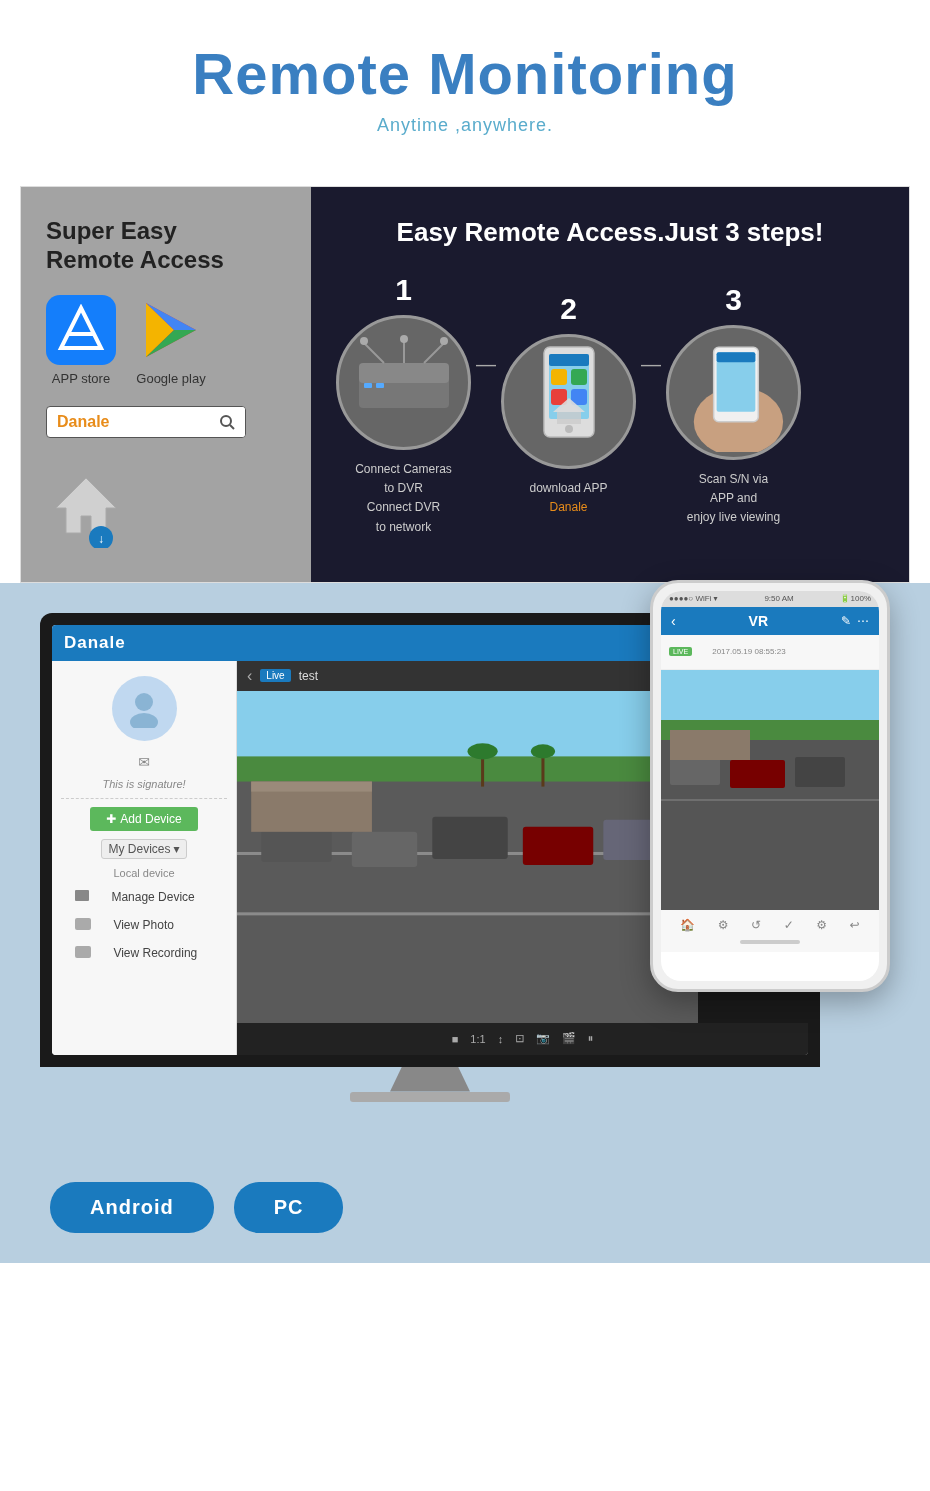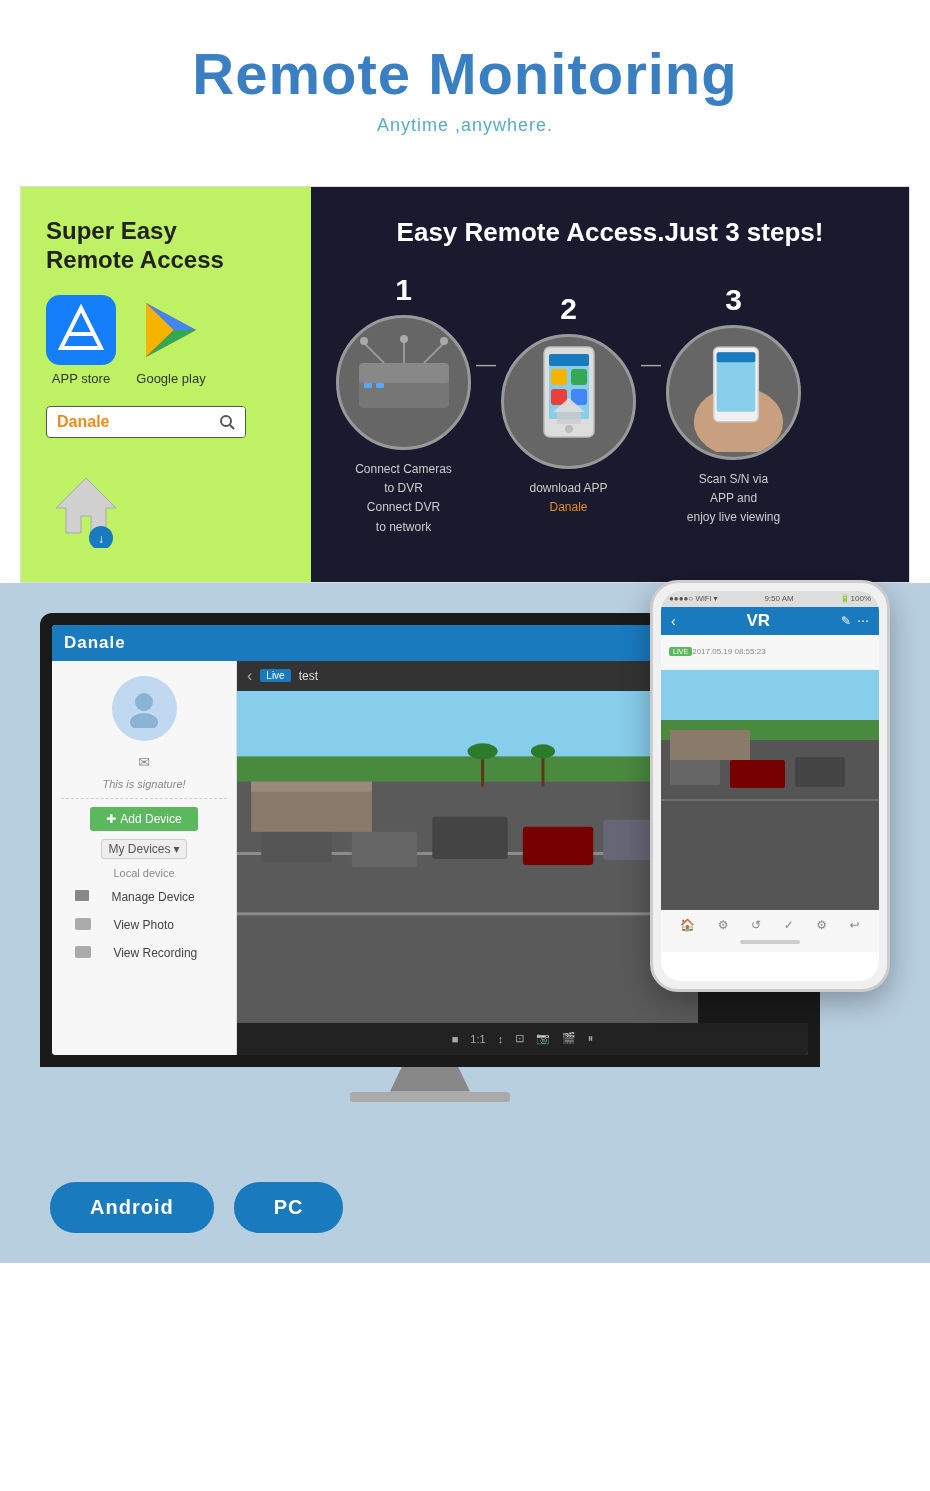"Super Easy" .left-panel { background: #bef264 -> #a3a3a3 }
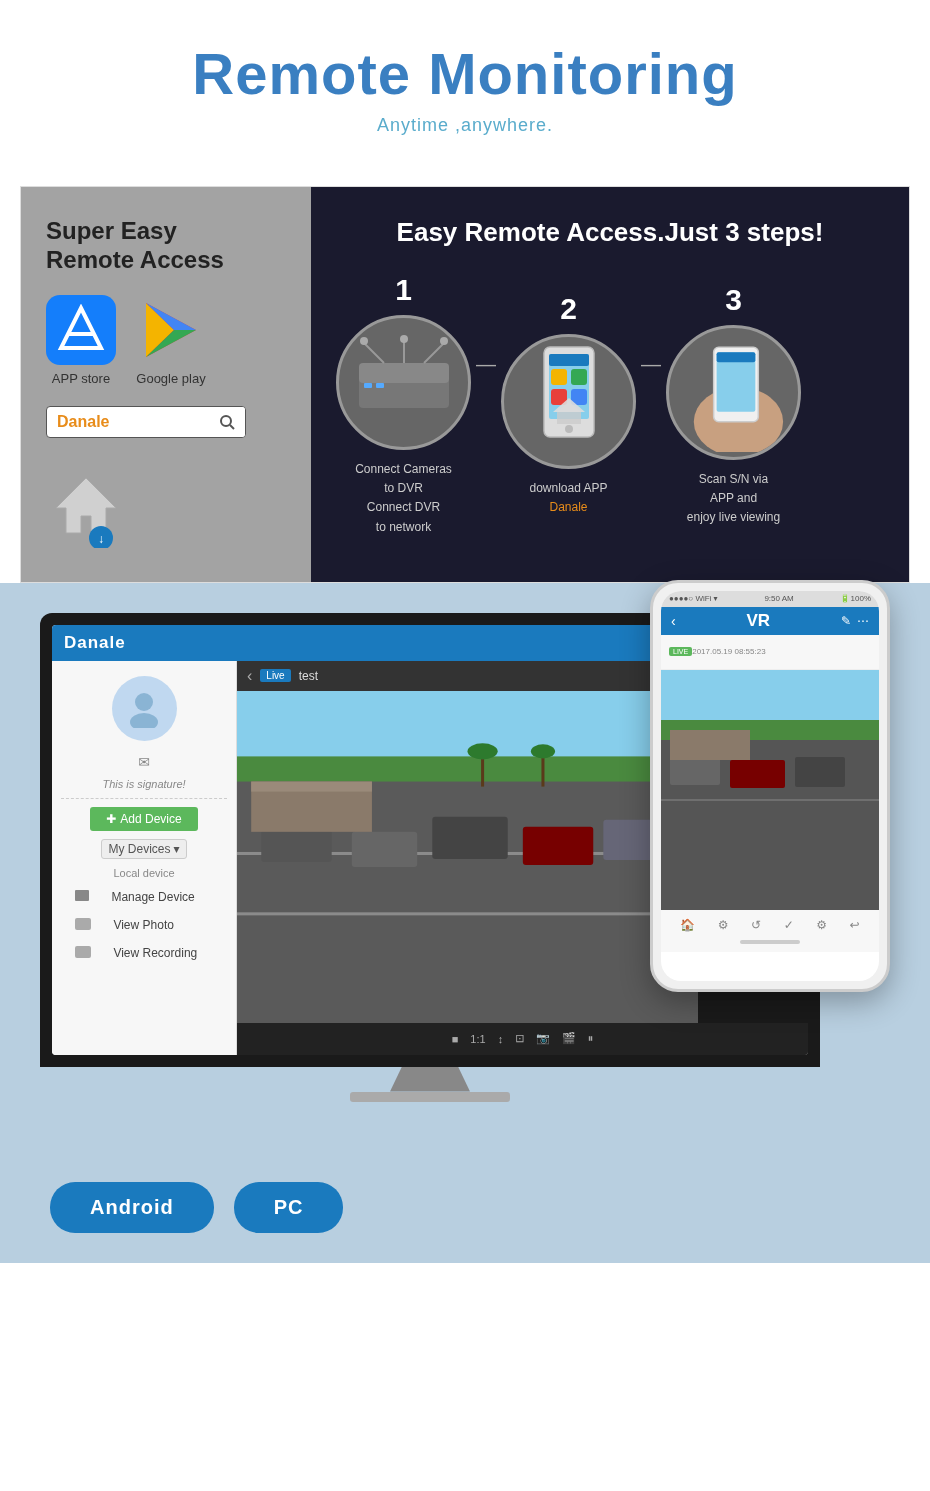"VR" .phone-title { font-size: 17px -> 14px }
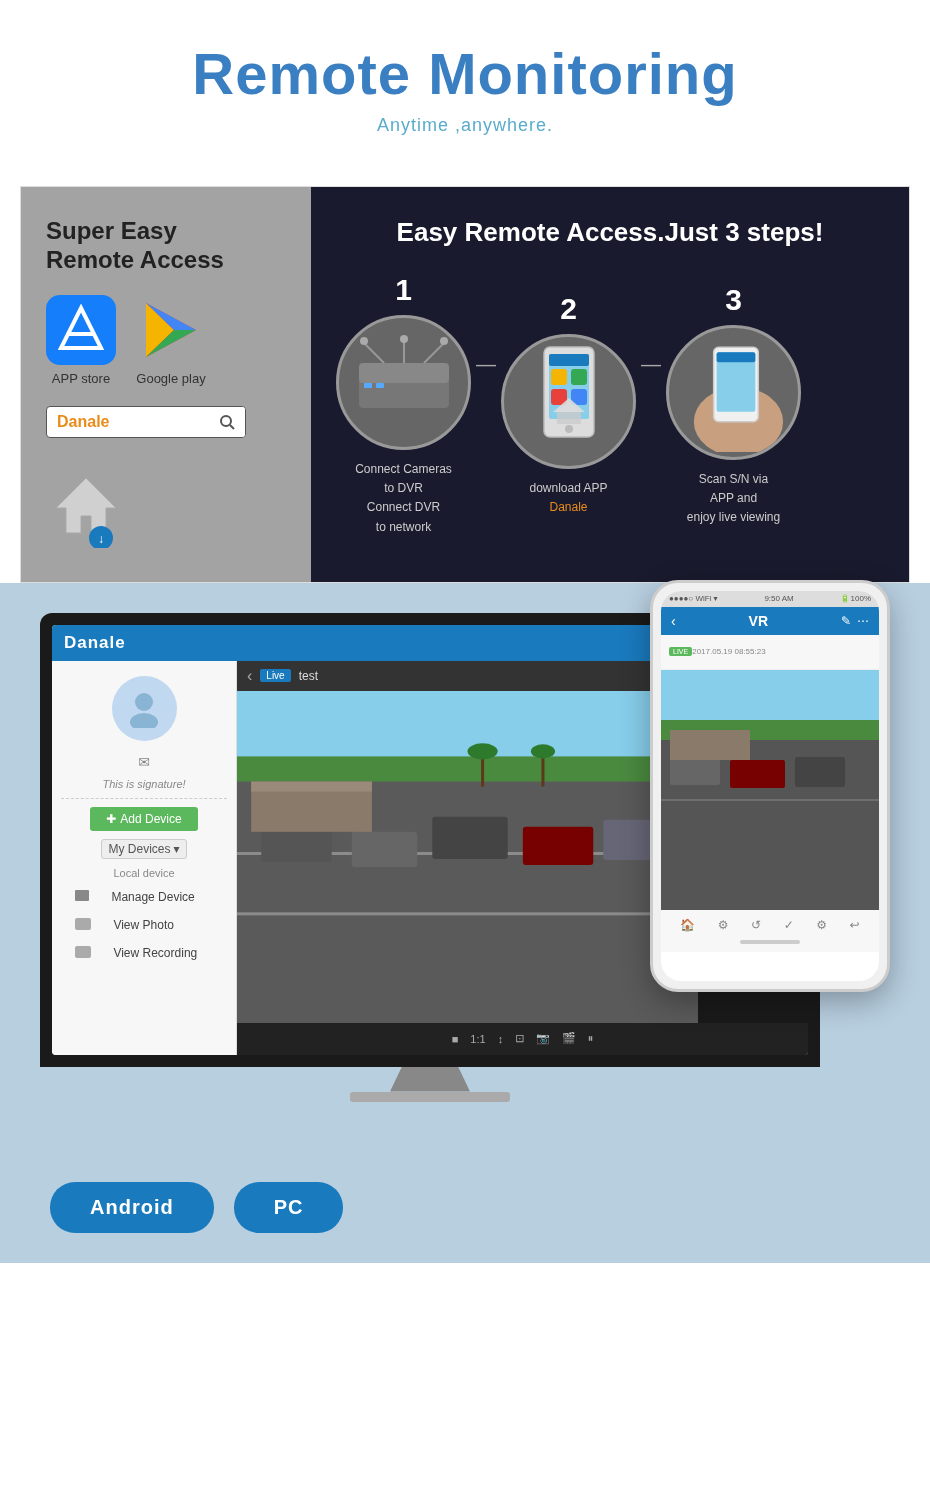"2017.05.19 08:55:23" .phone-status-bar { gap: 0 -> 20px }
